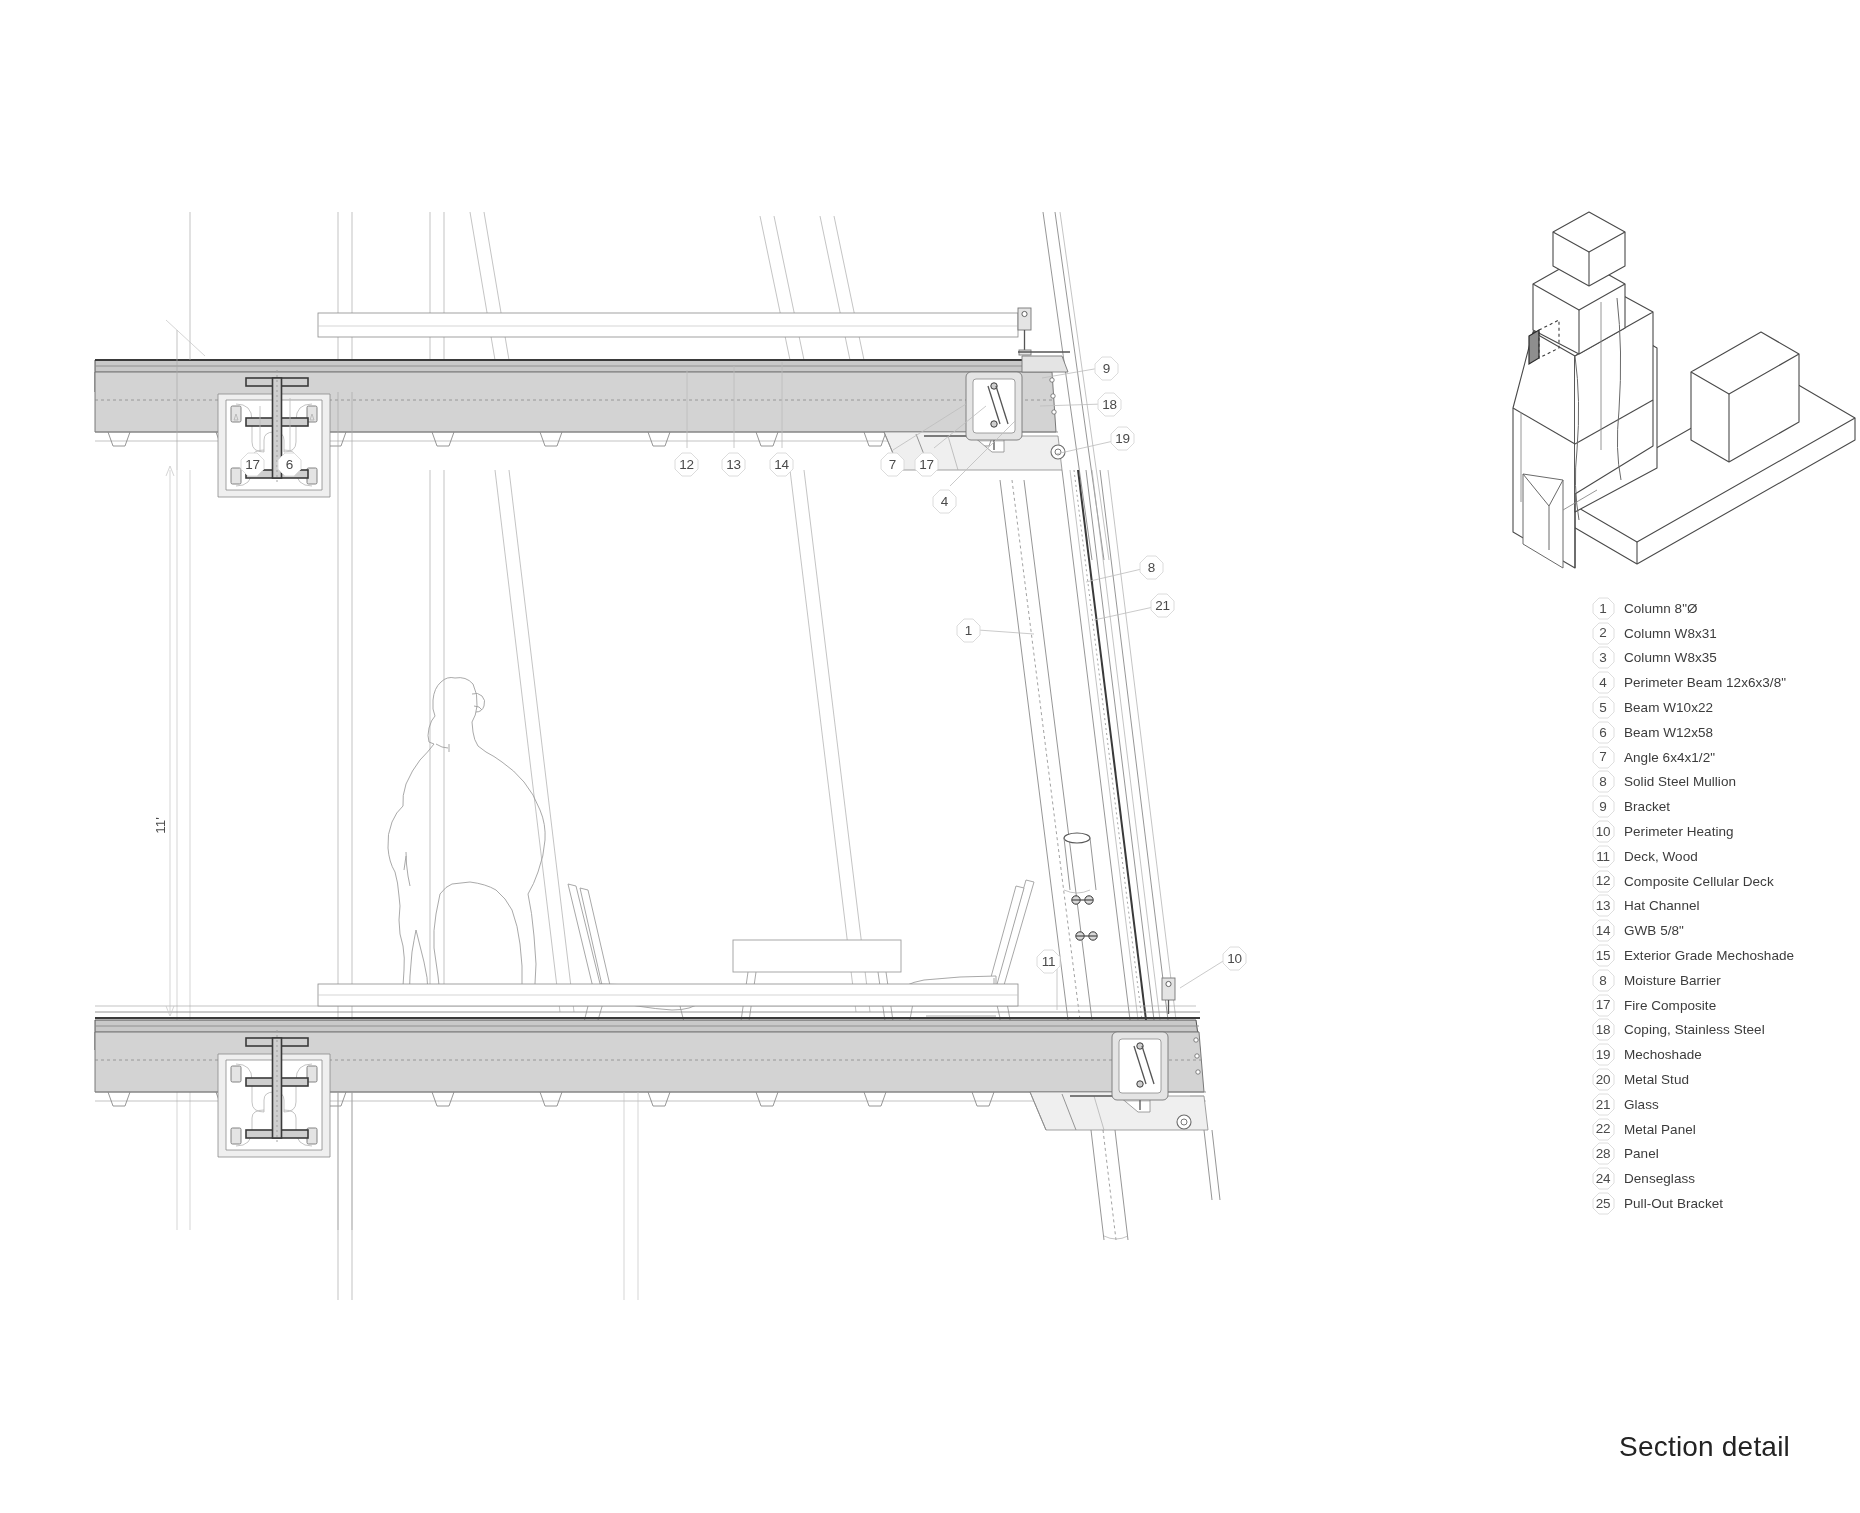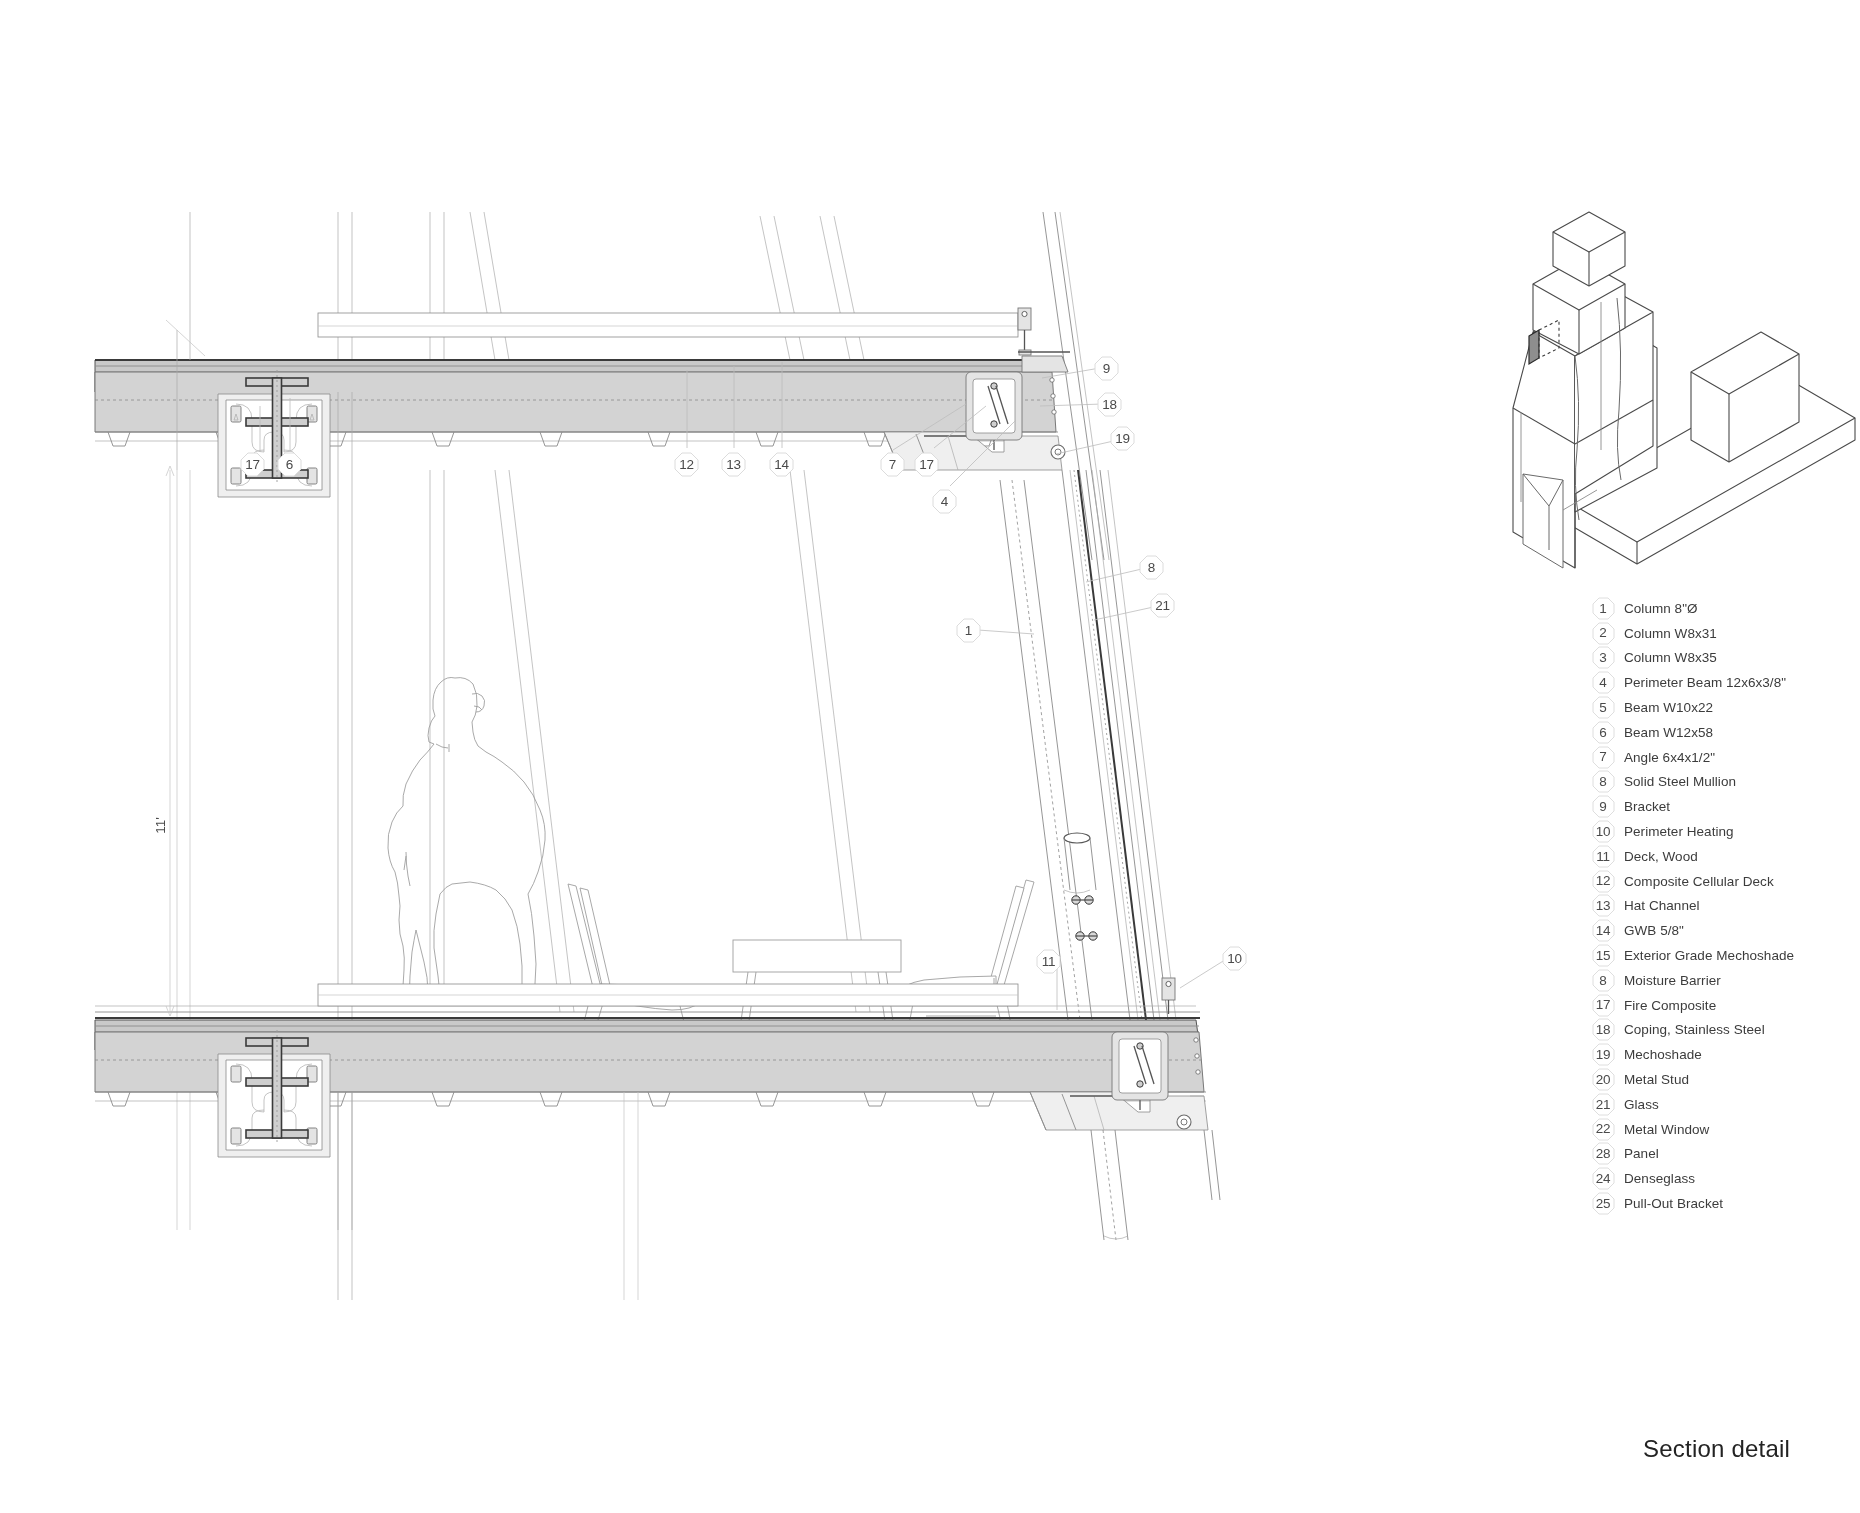"Metal Window" div.legend-label { text: Window -> Panel }
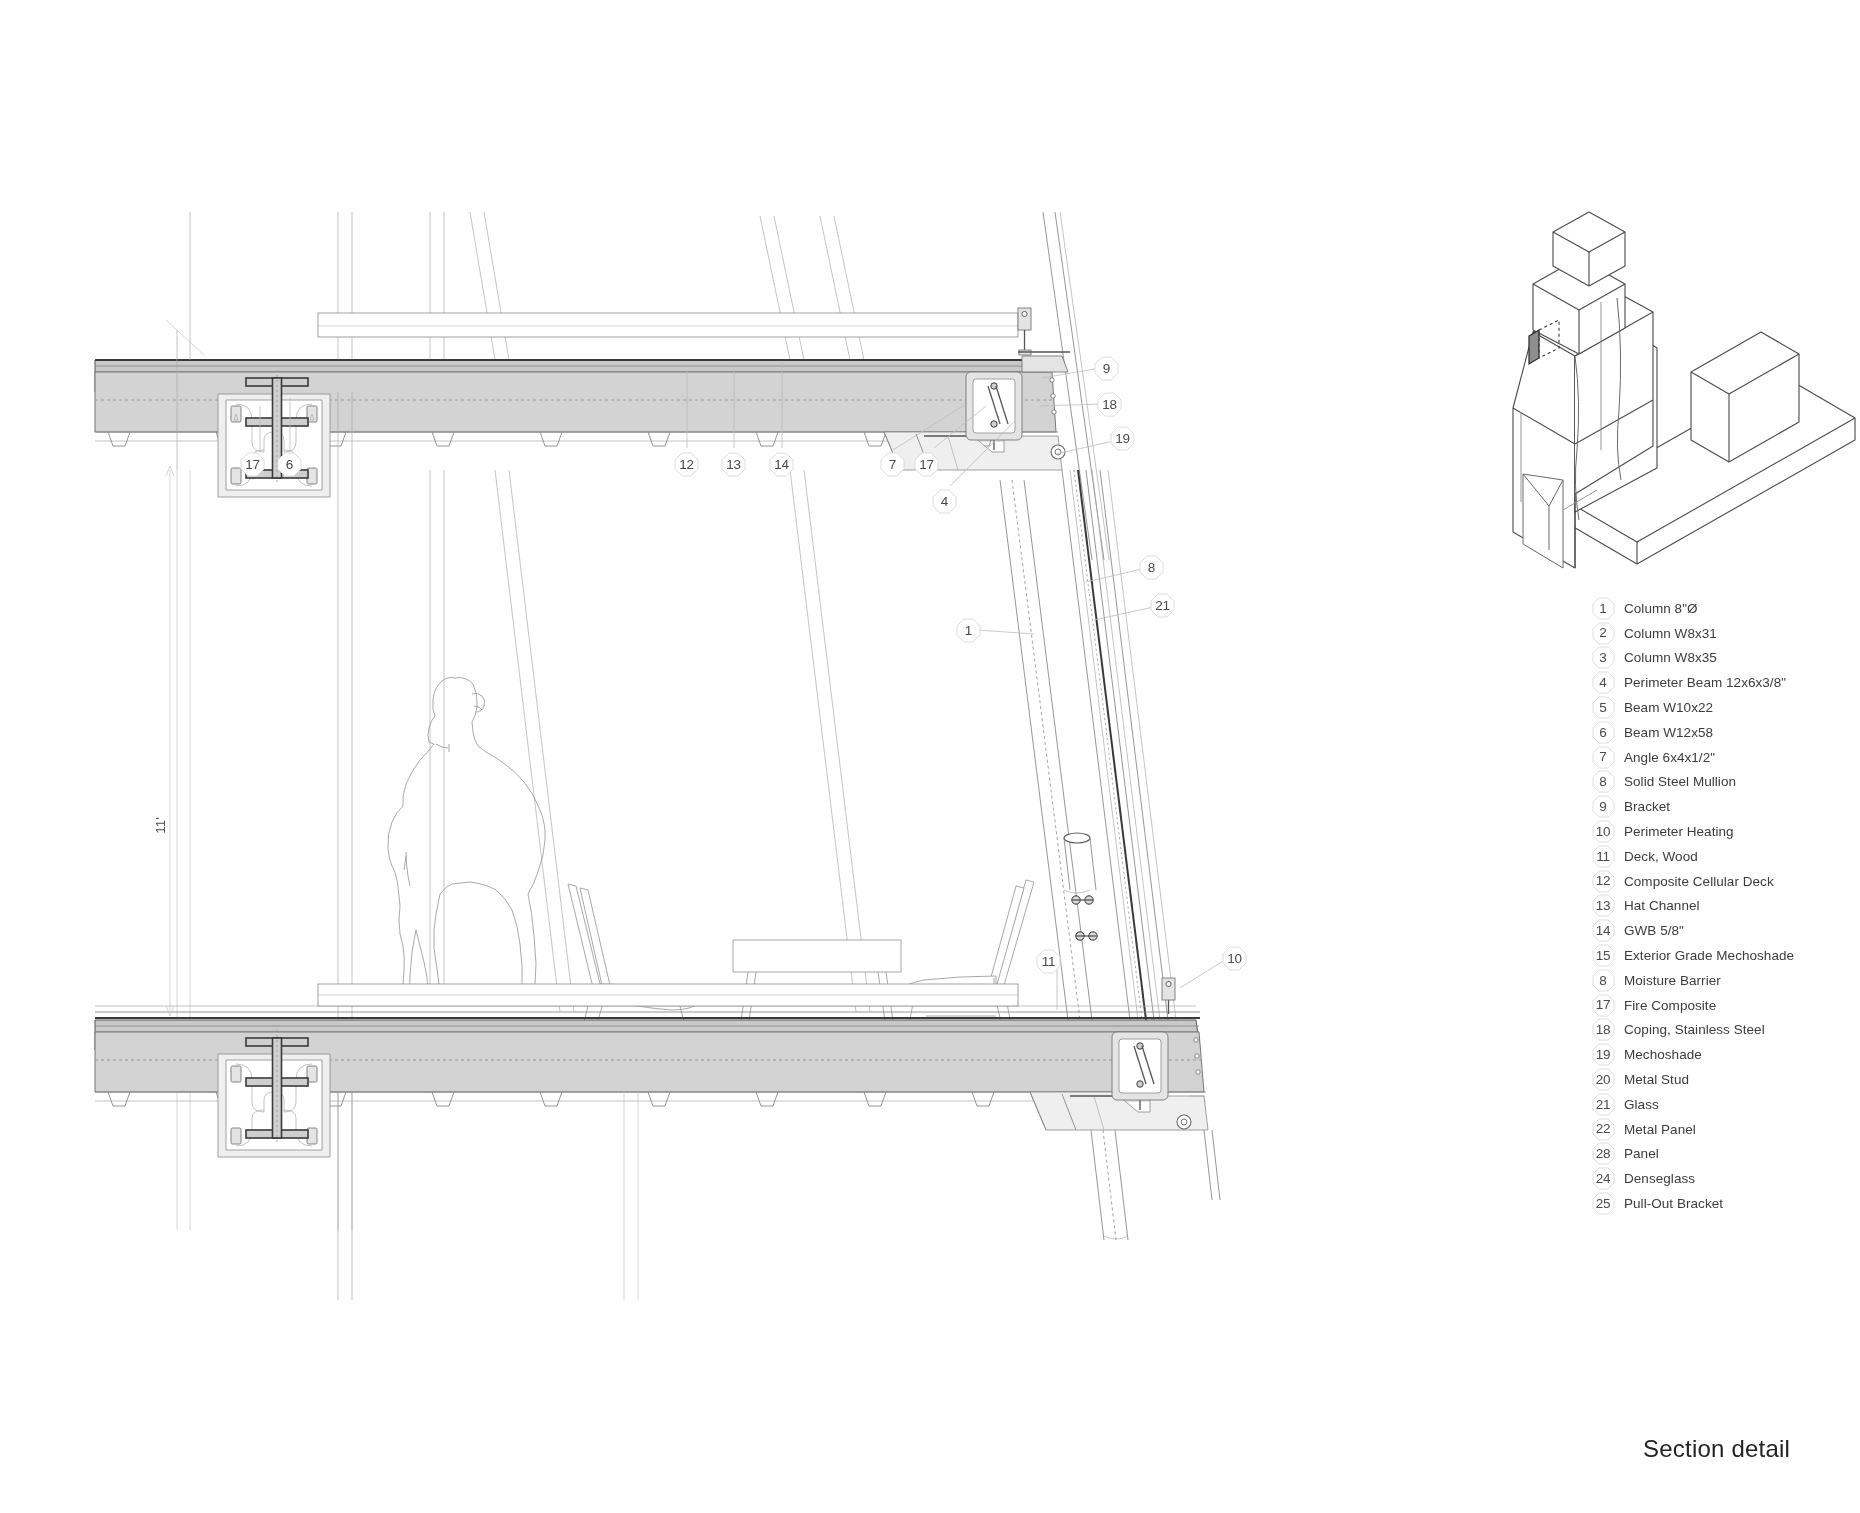"Section detail" #sheet-title { font-size: 24px -> 28px }
